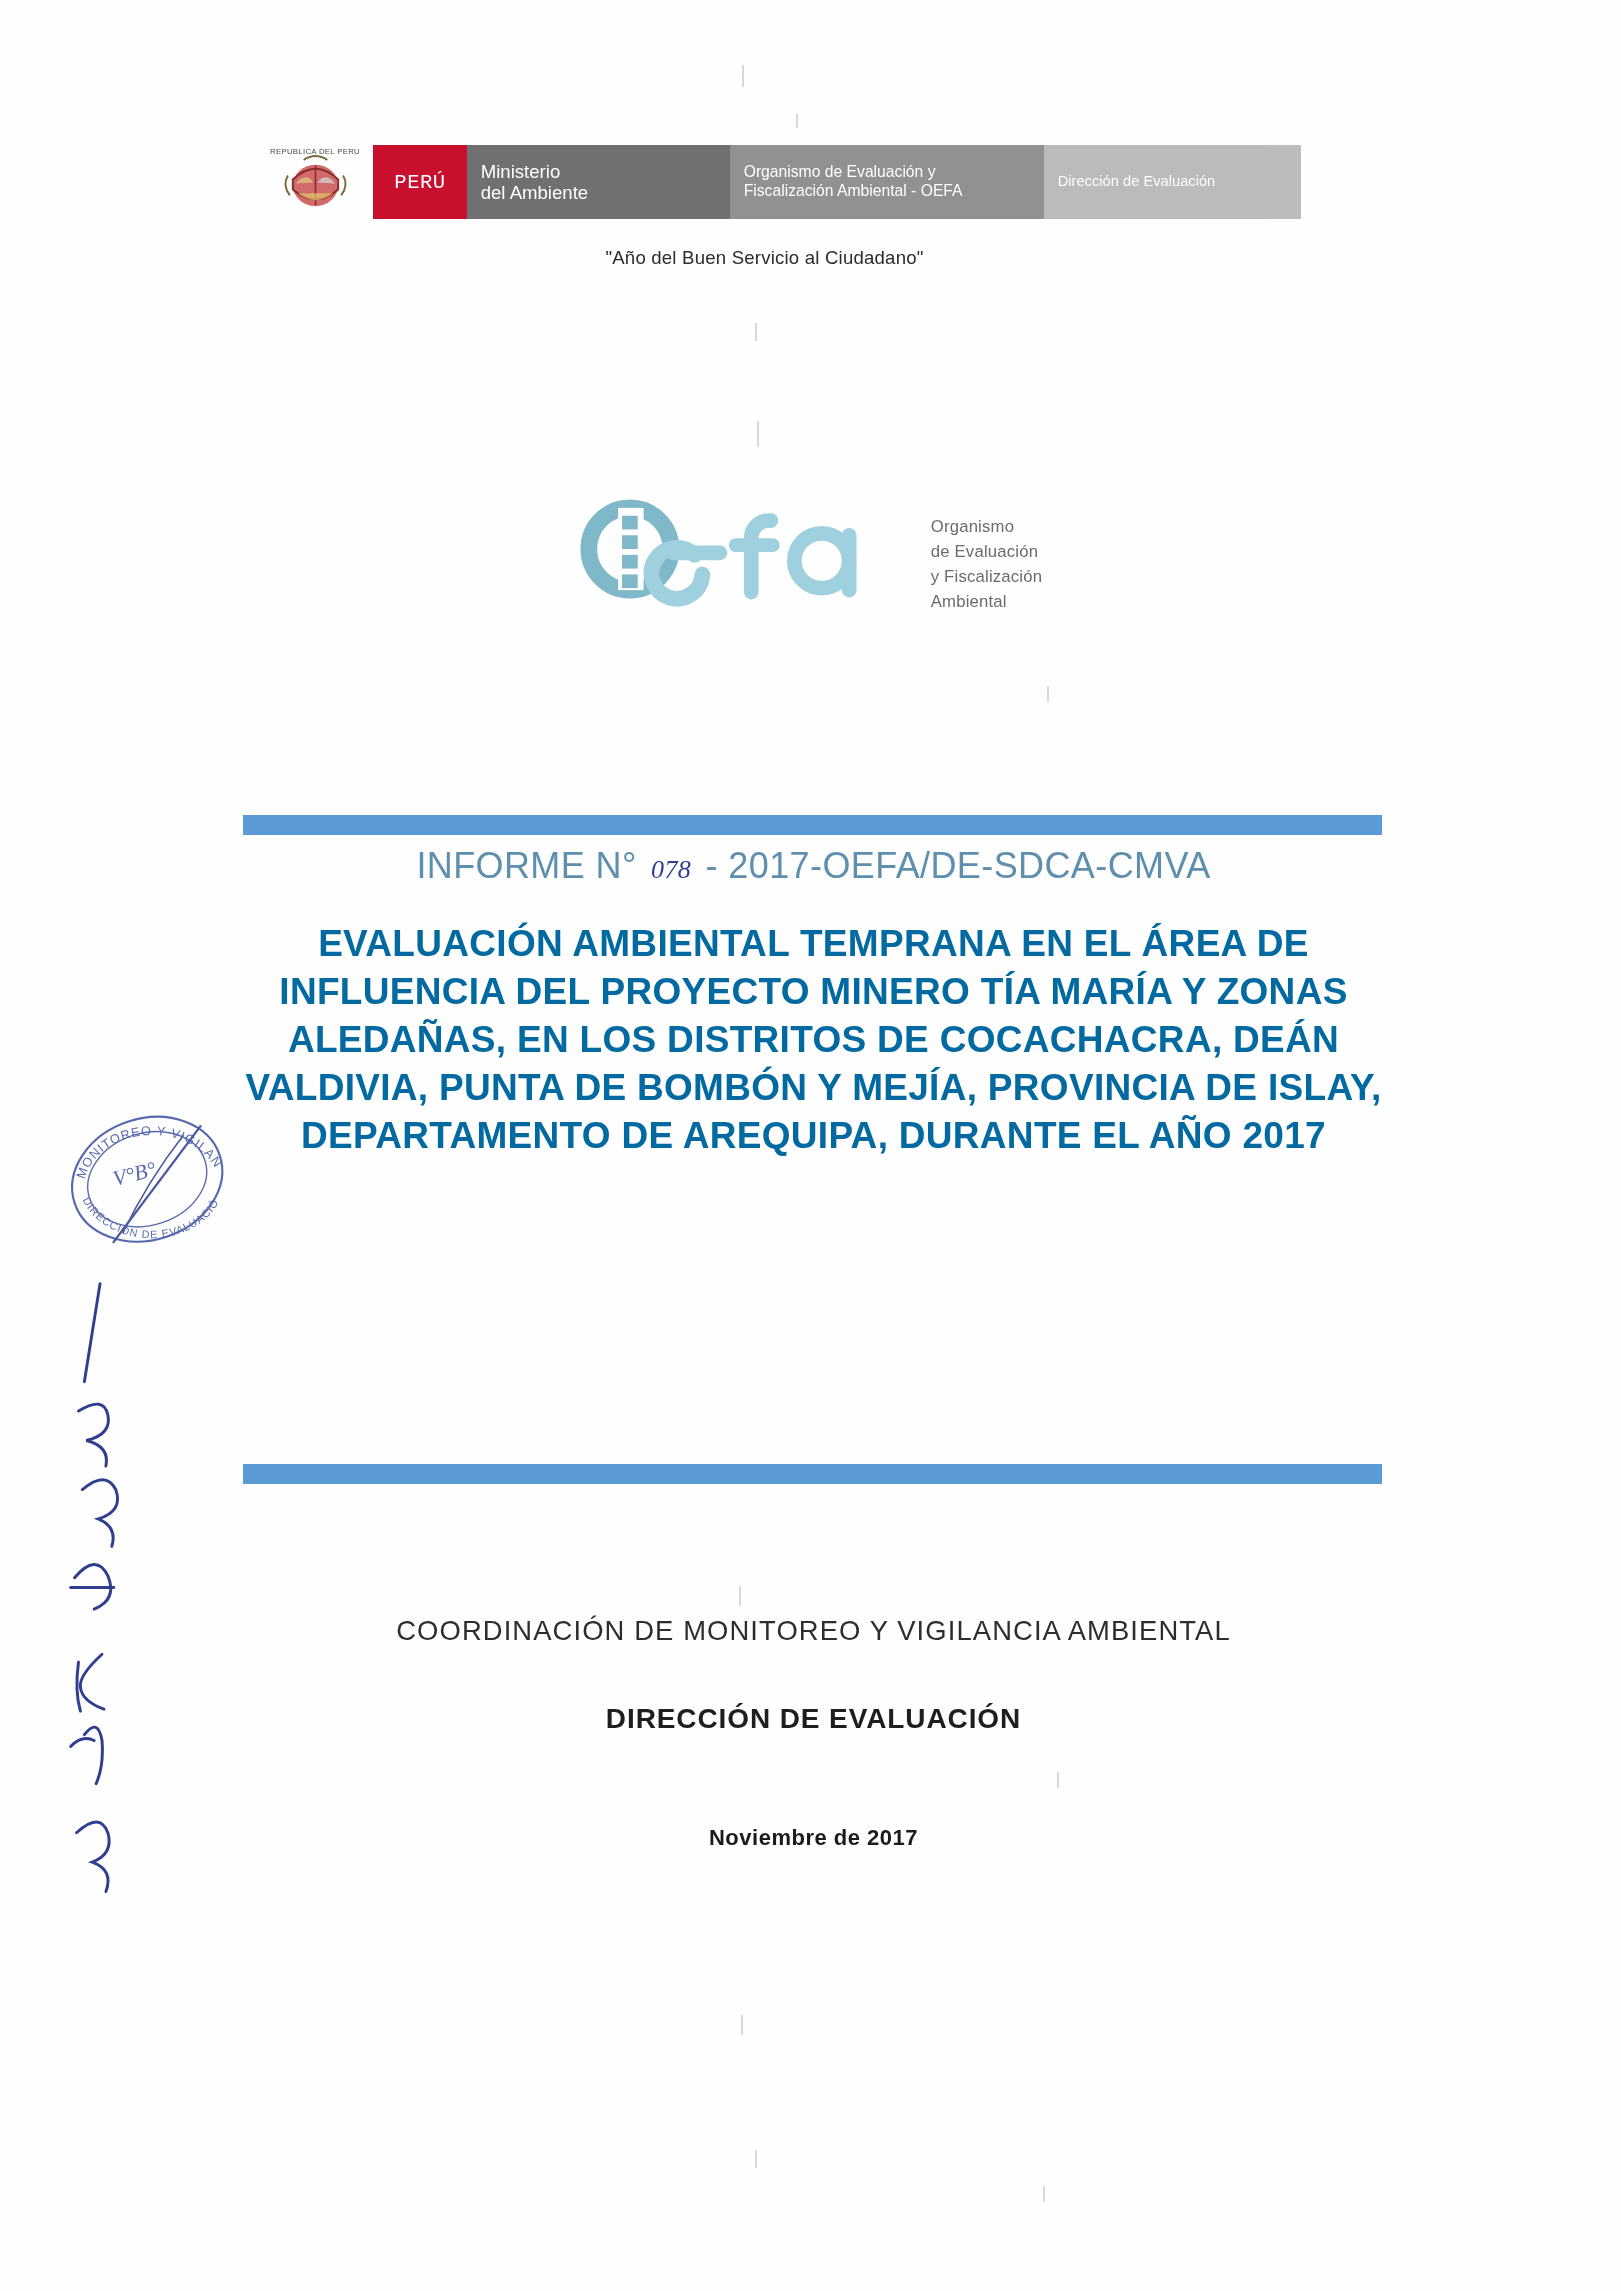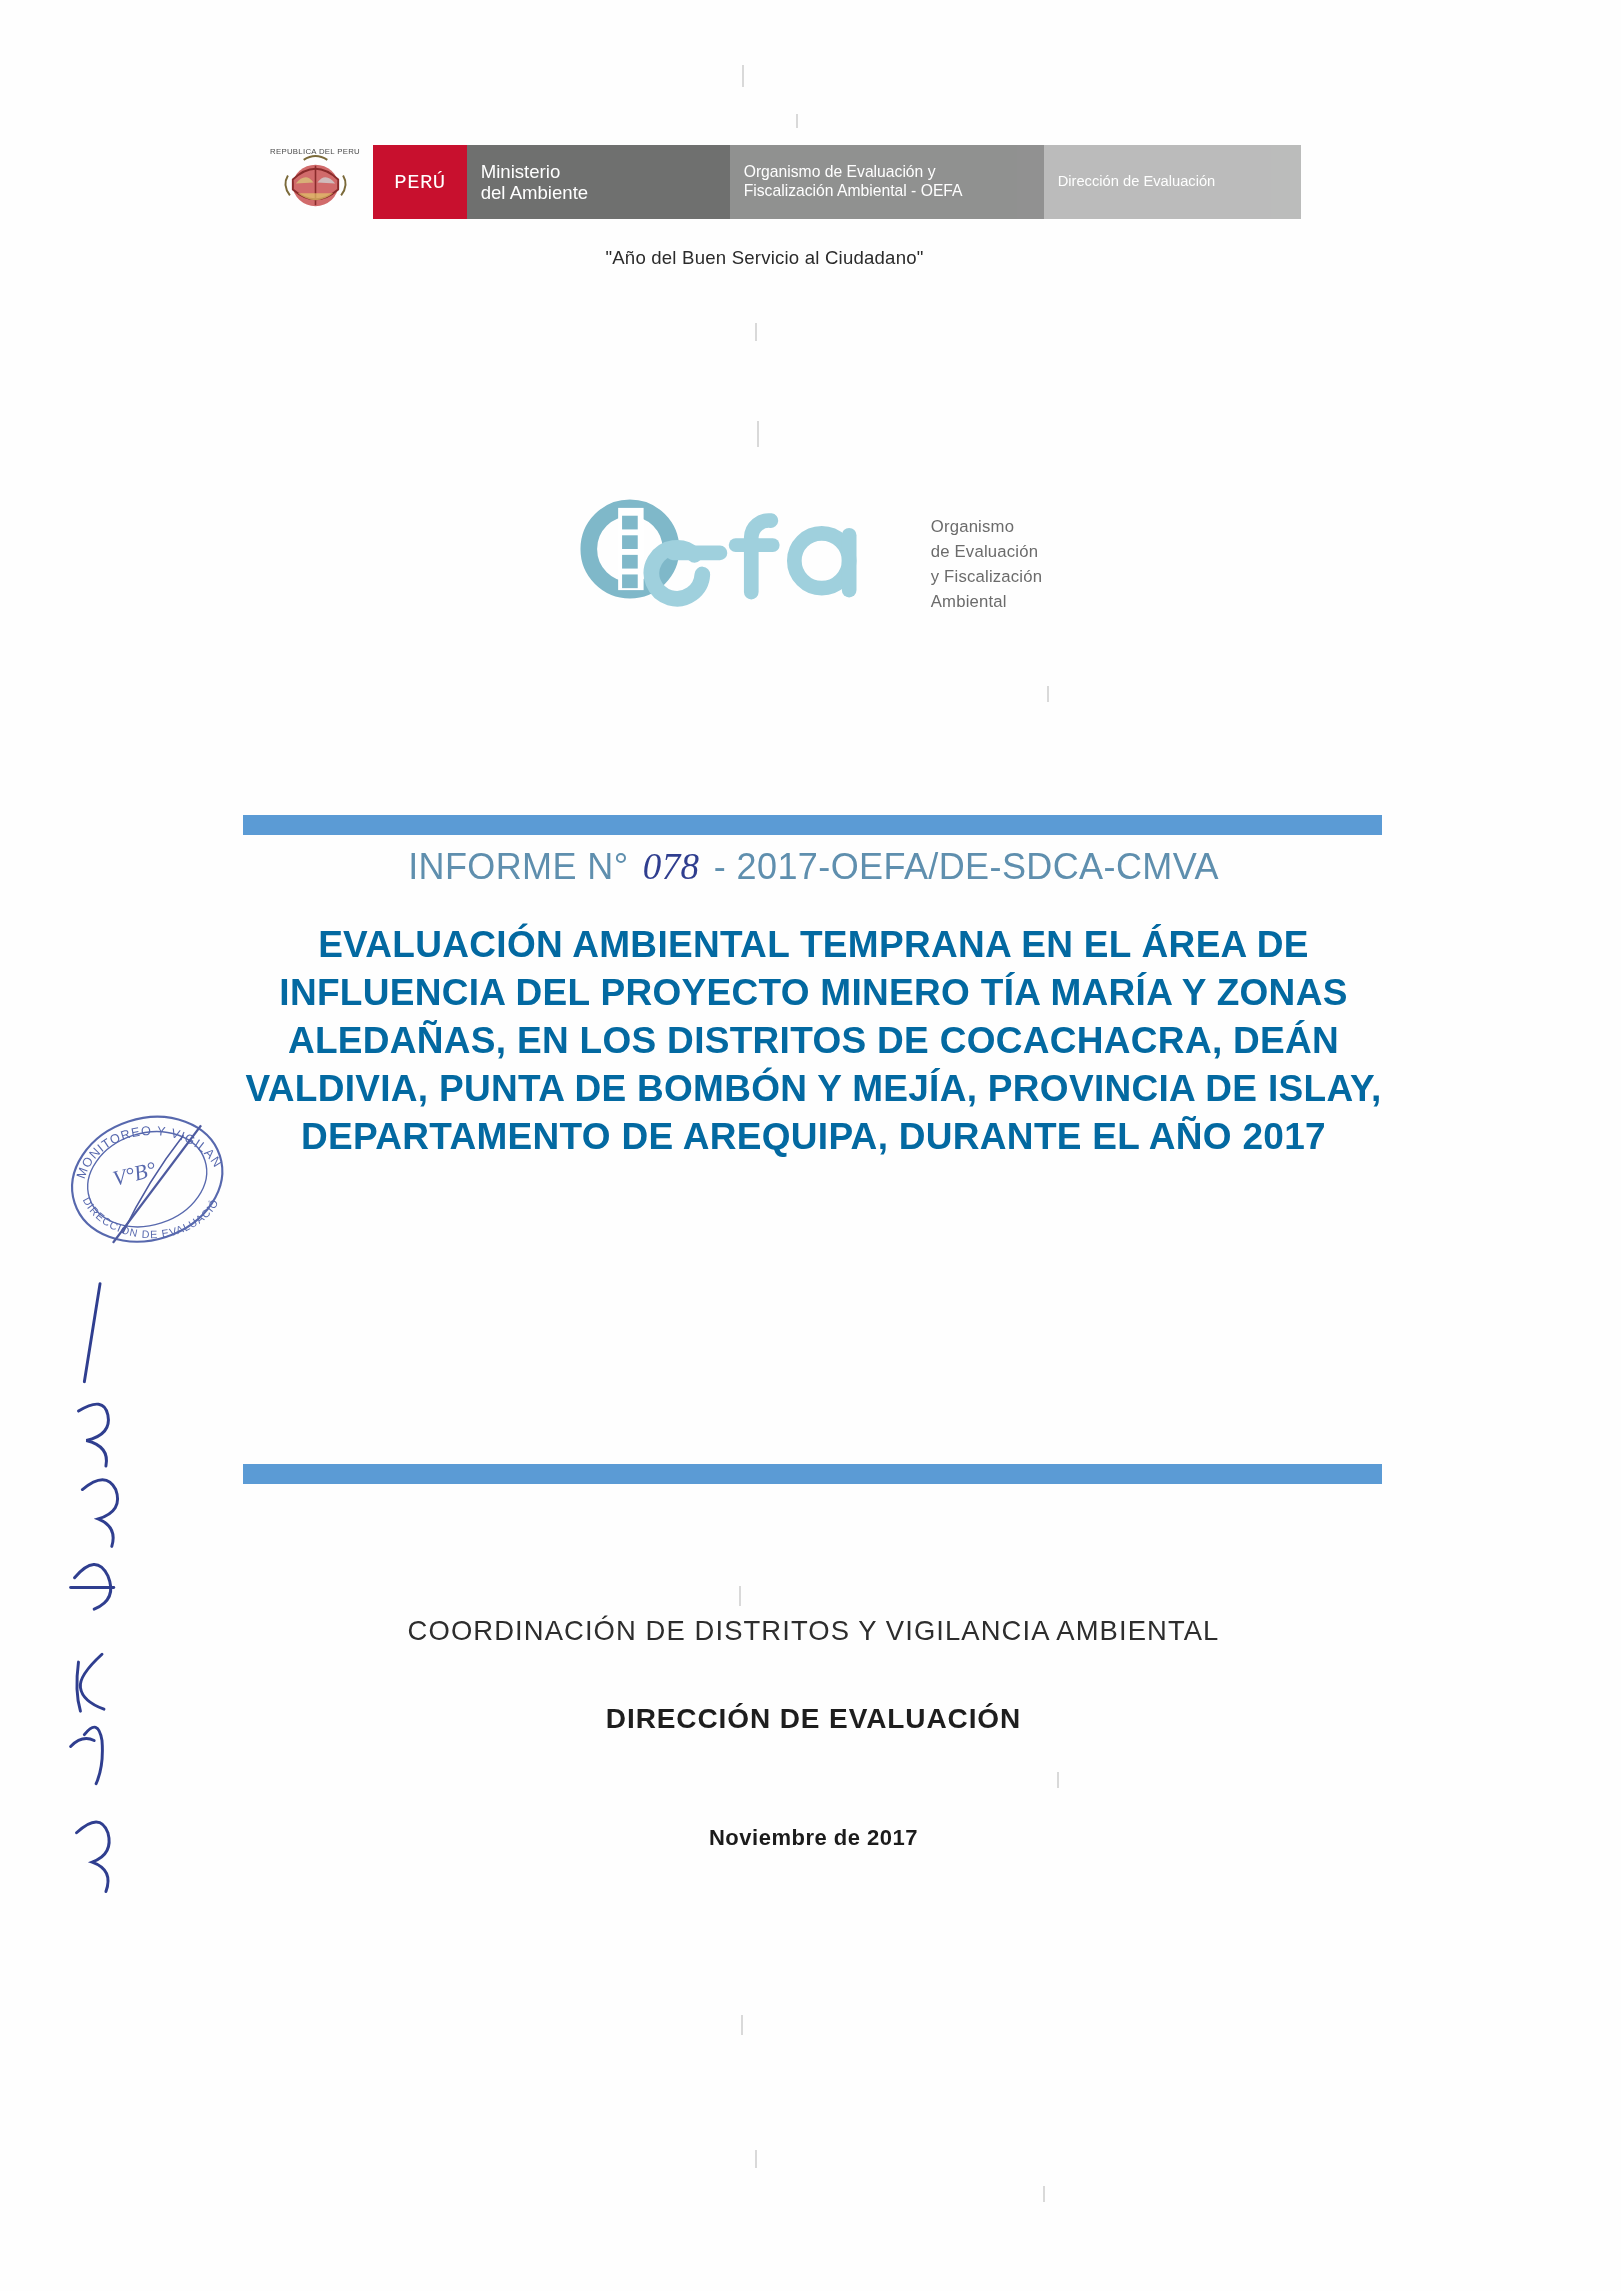"078" .informe-num { font-size: 37px -> 26px }
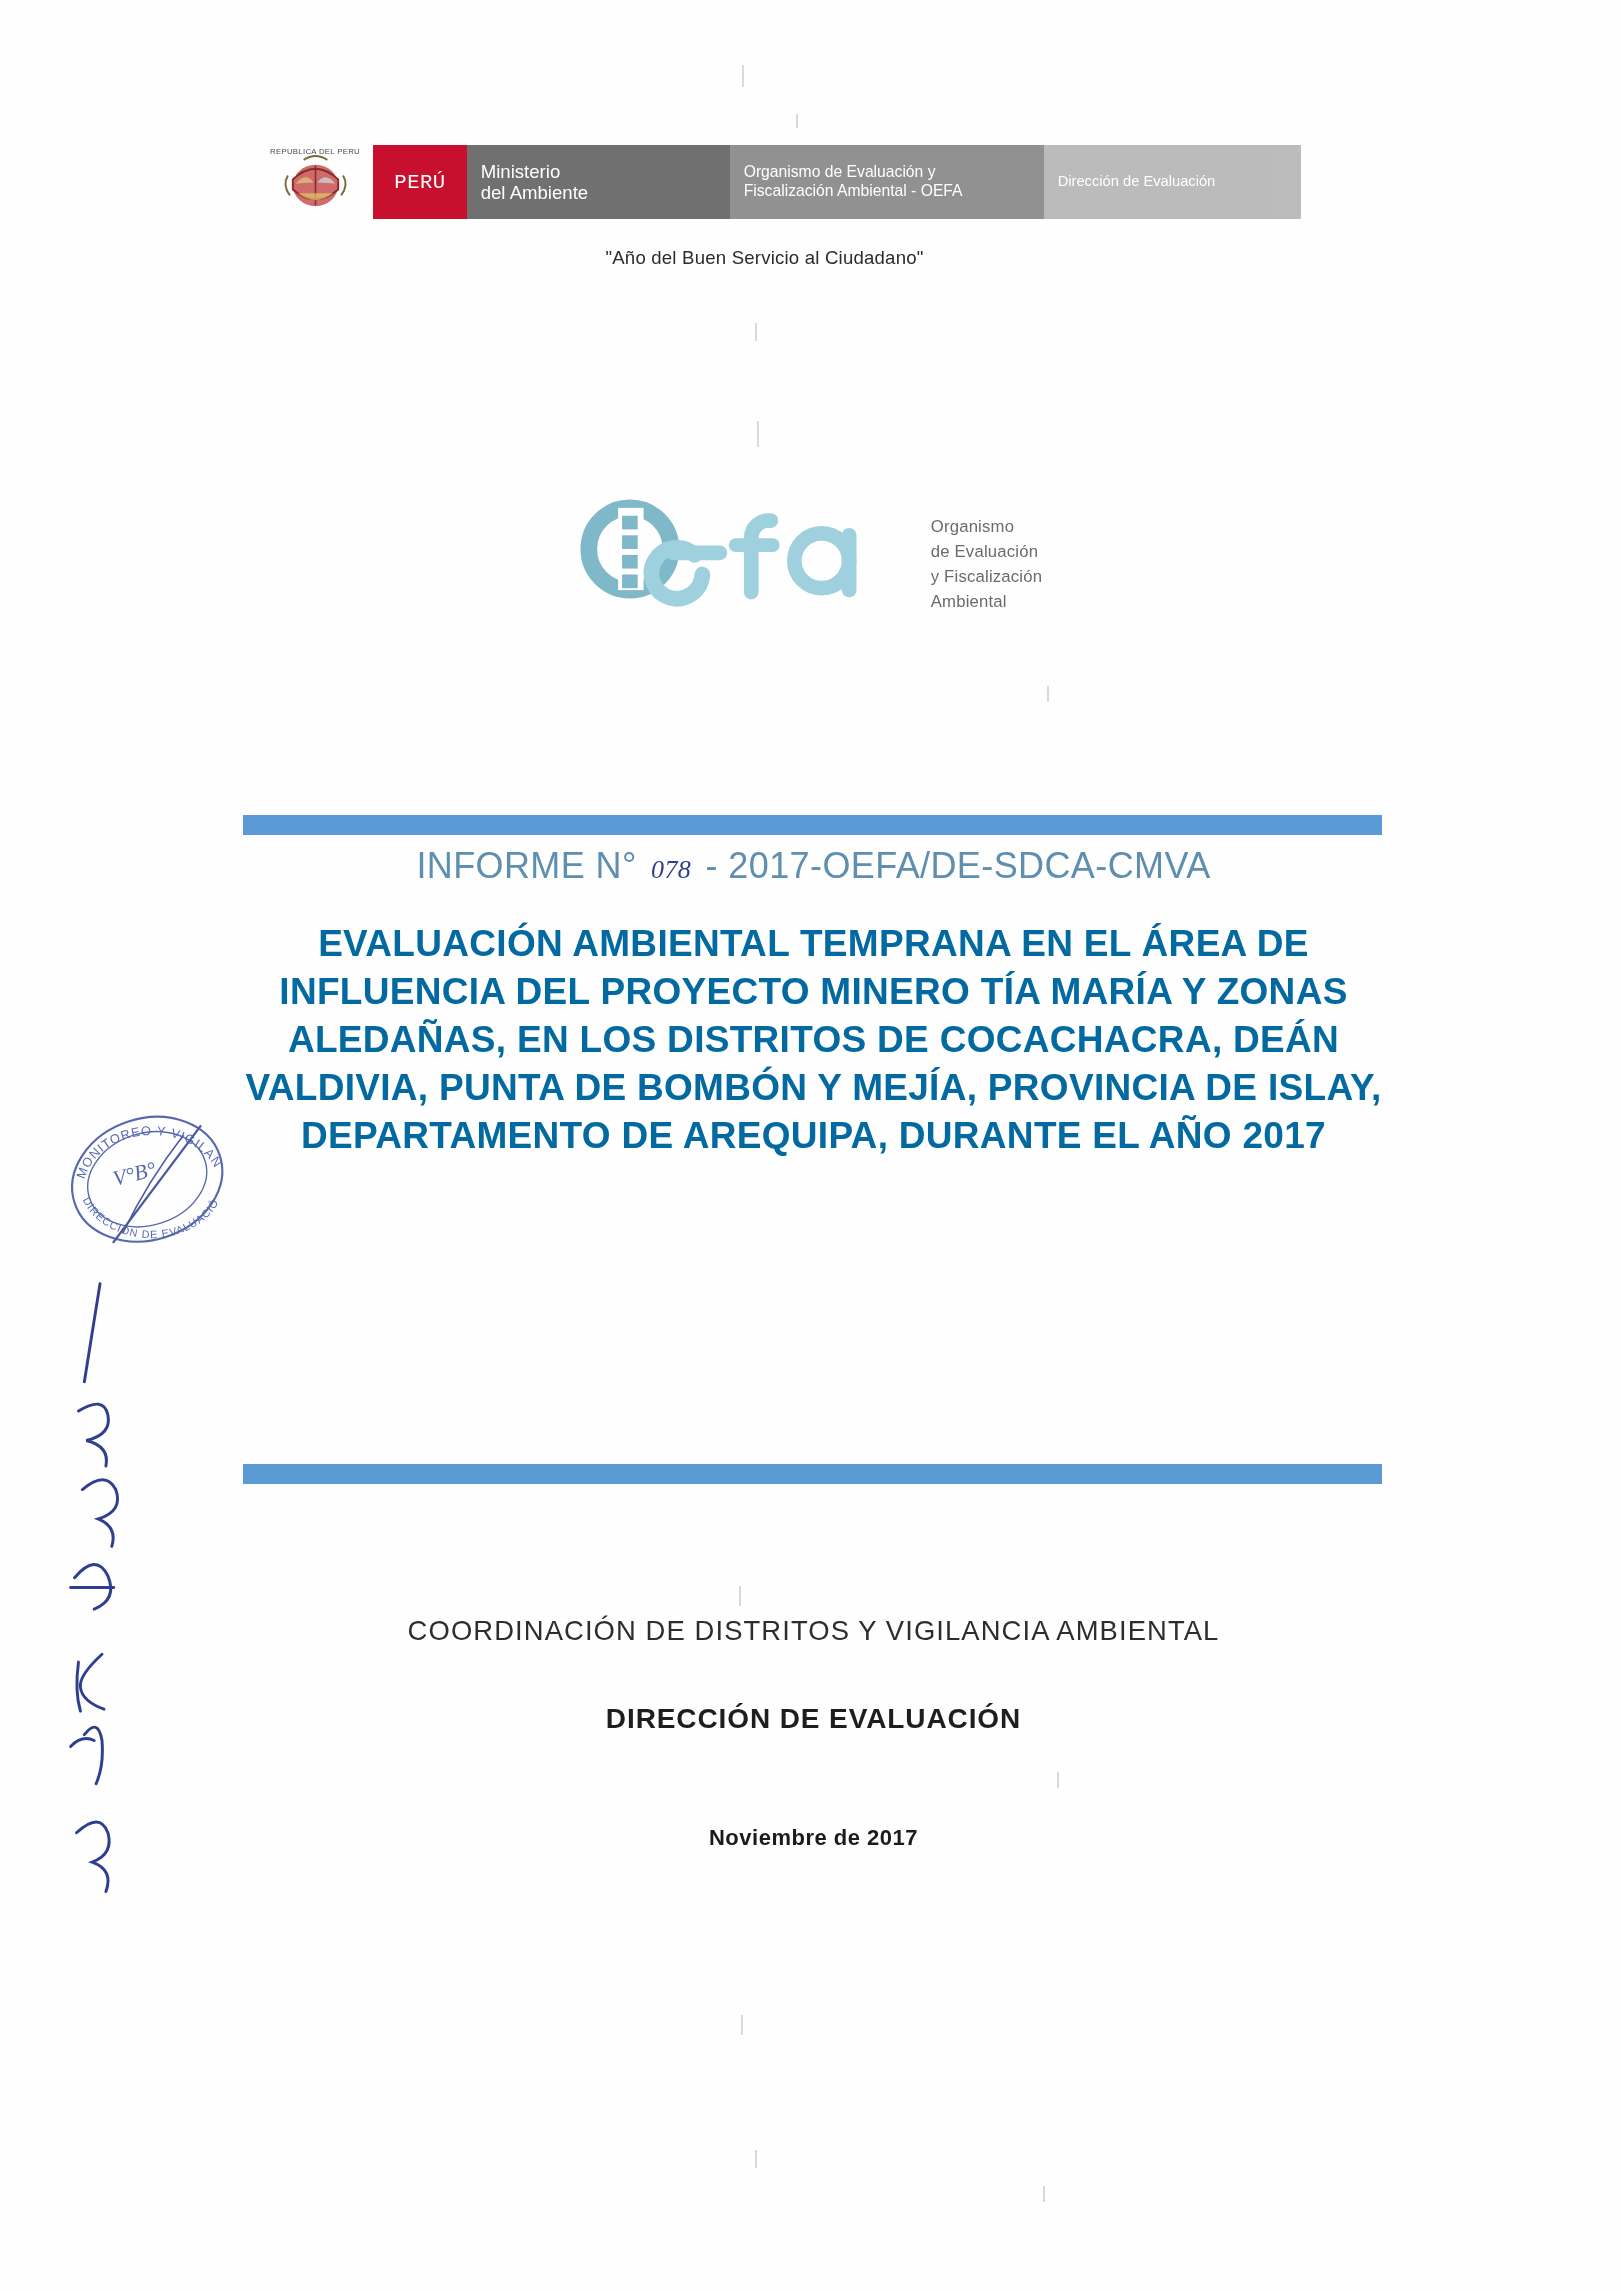"COORDINACIÓN DE DISTRITOS Y VIGILANCIA" div.meta { text: DISTRITOS -> MONITOREO }
